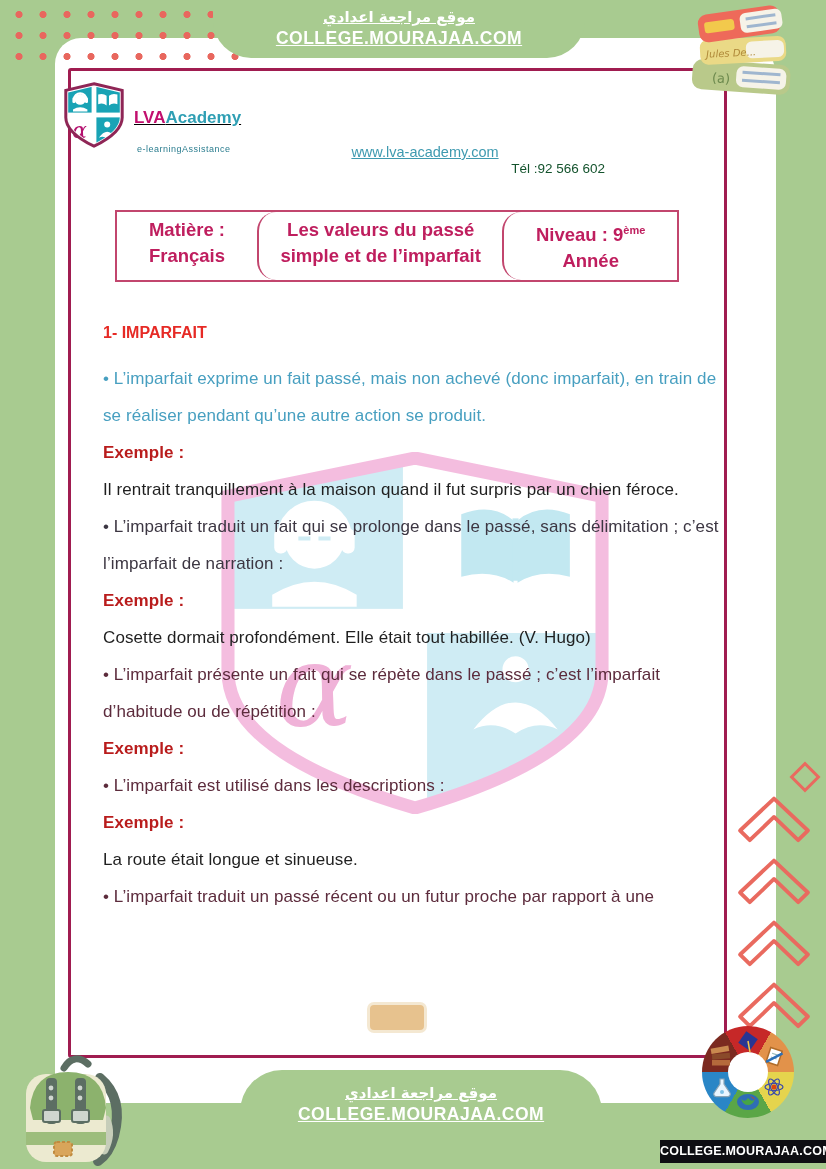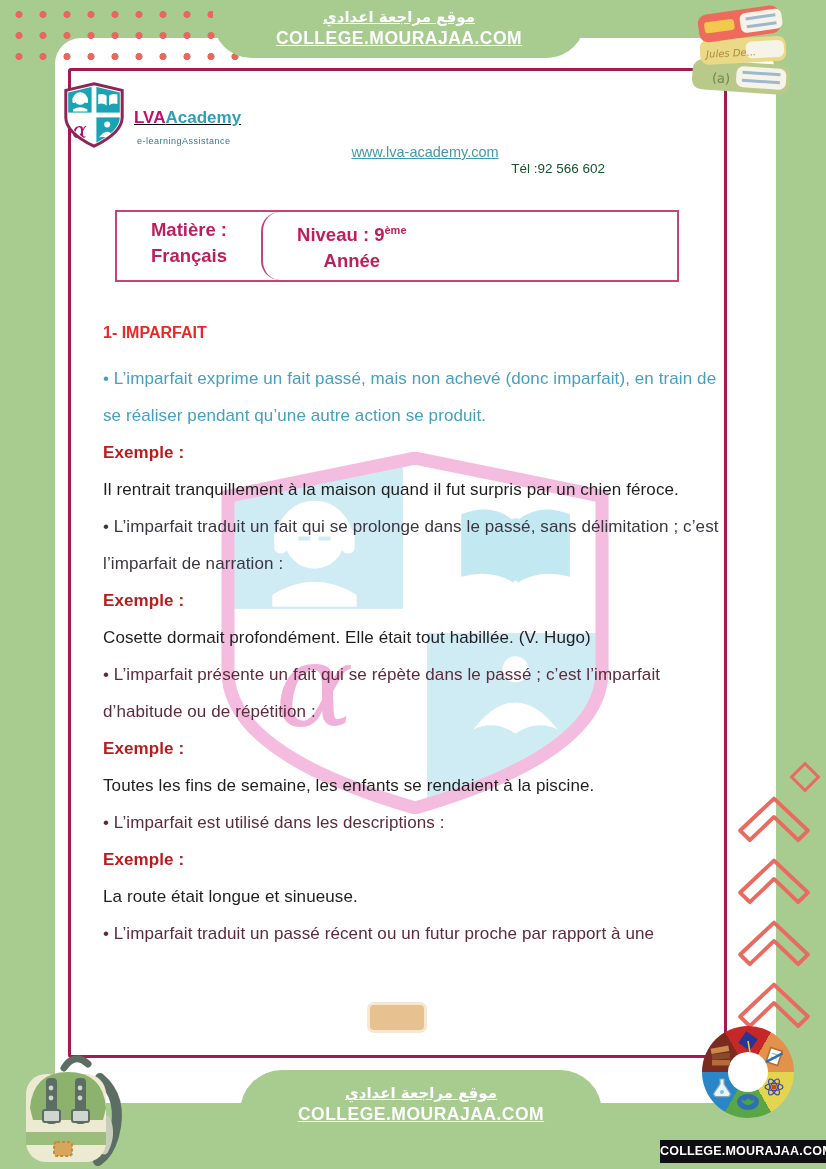"e-learningAssistance" .brand-tag { top: 136px -> 144px }
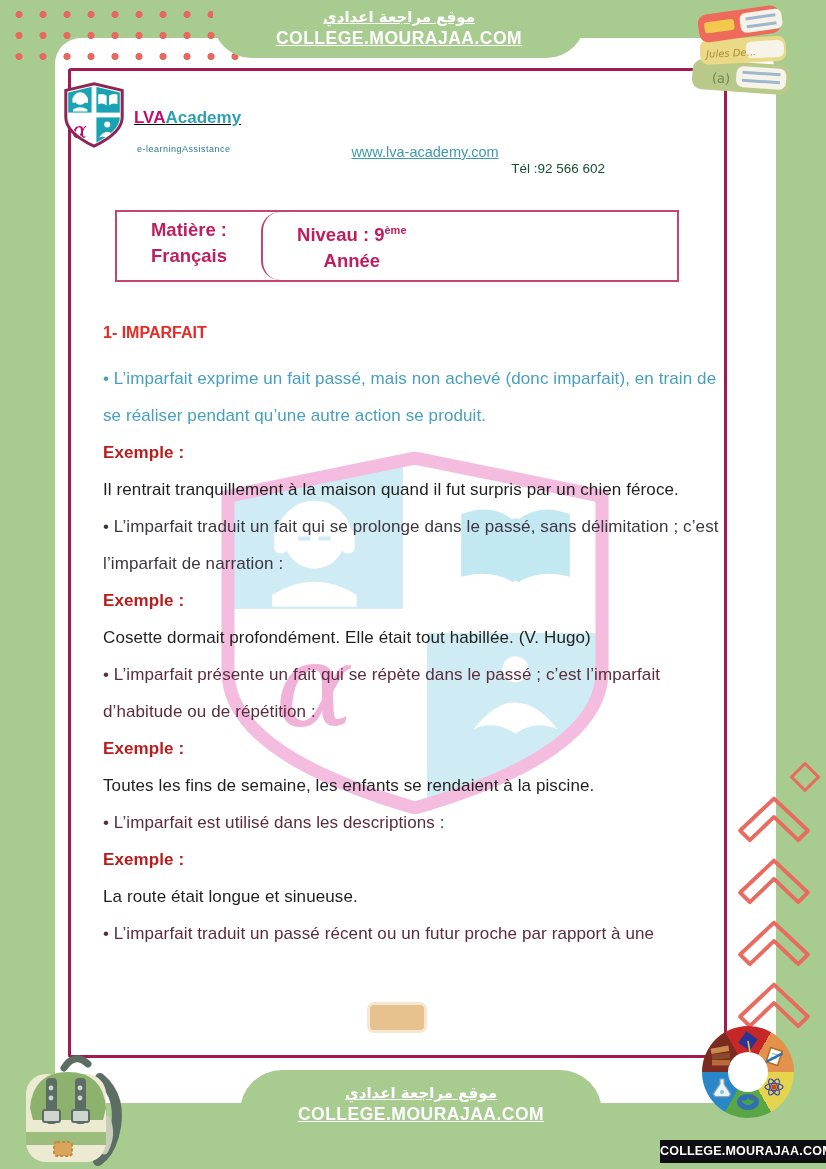"Les valeurs du passé" div.cell { html: none -> <div> <span>Les valeurs du passé</span><br> <span>simple et de l’imparfait</span> </div> }
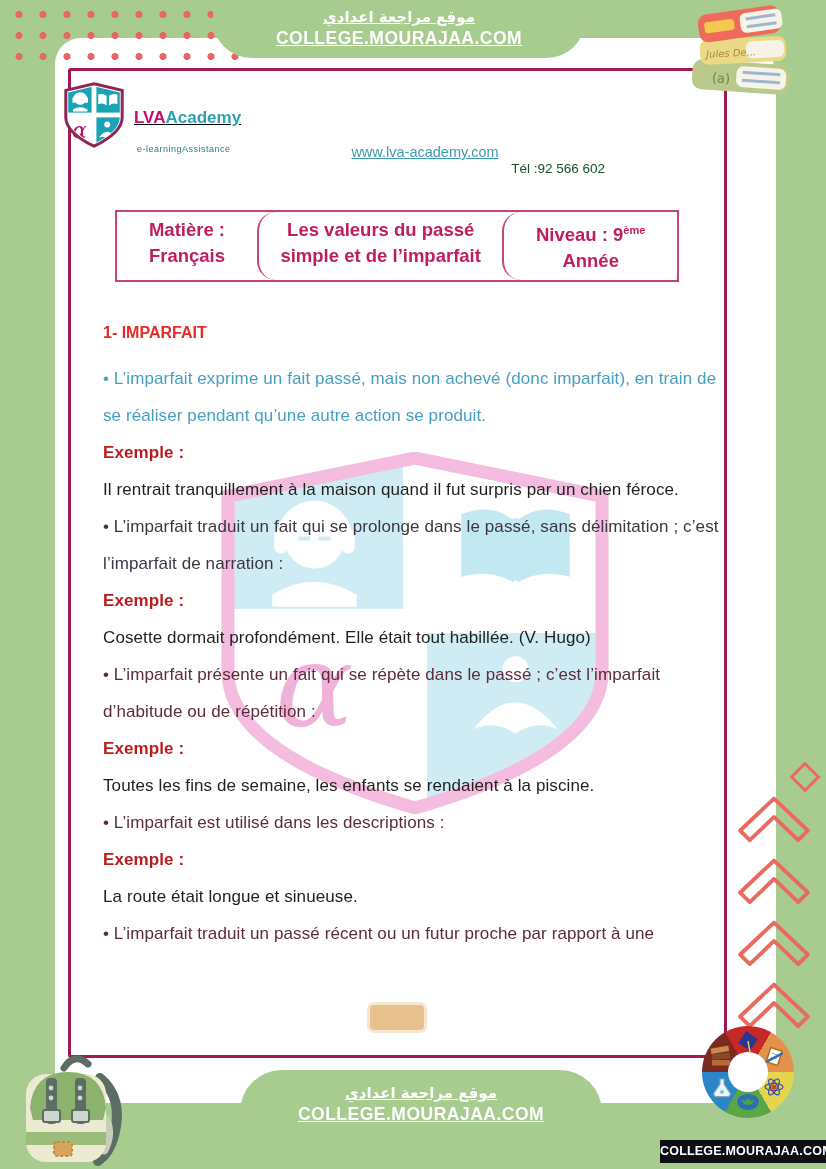"Toutes les fins de semaine," p.line { html: <p>Toutes les fins de semaine, les enfants se rendaient à la piscine.</p> -> none }
